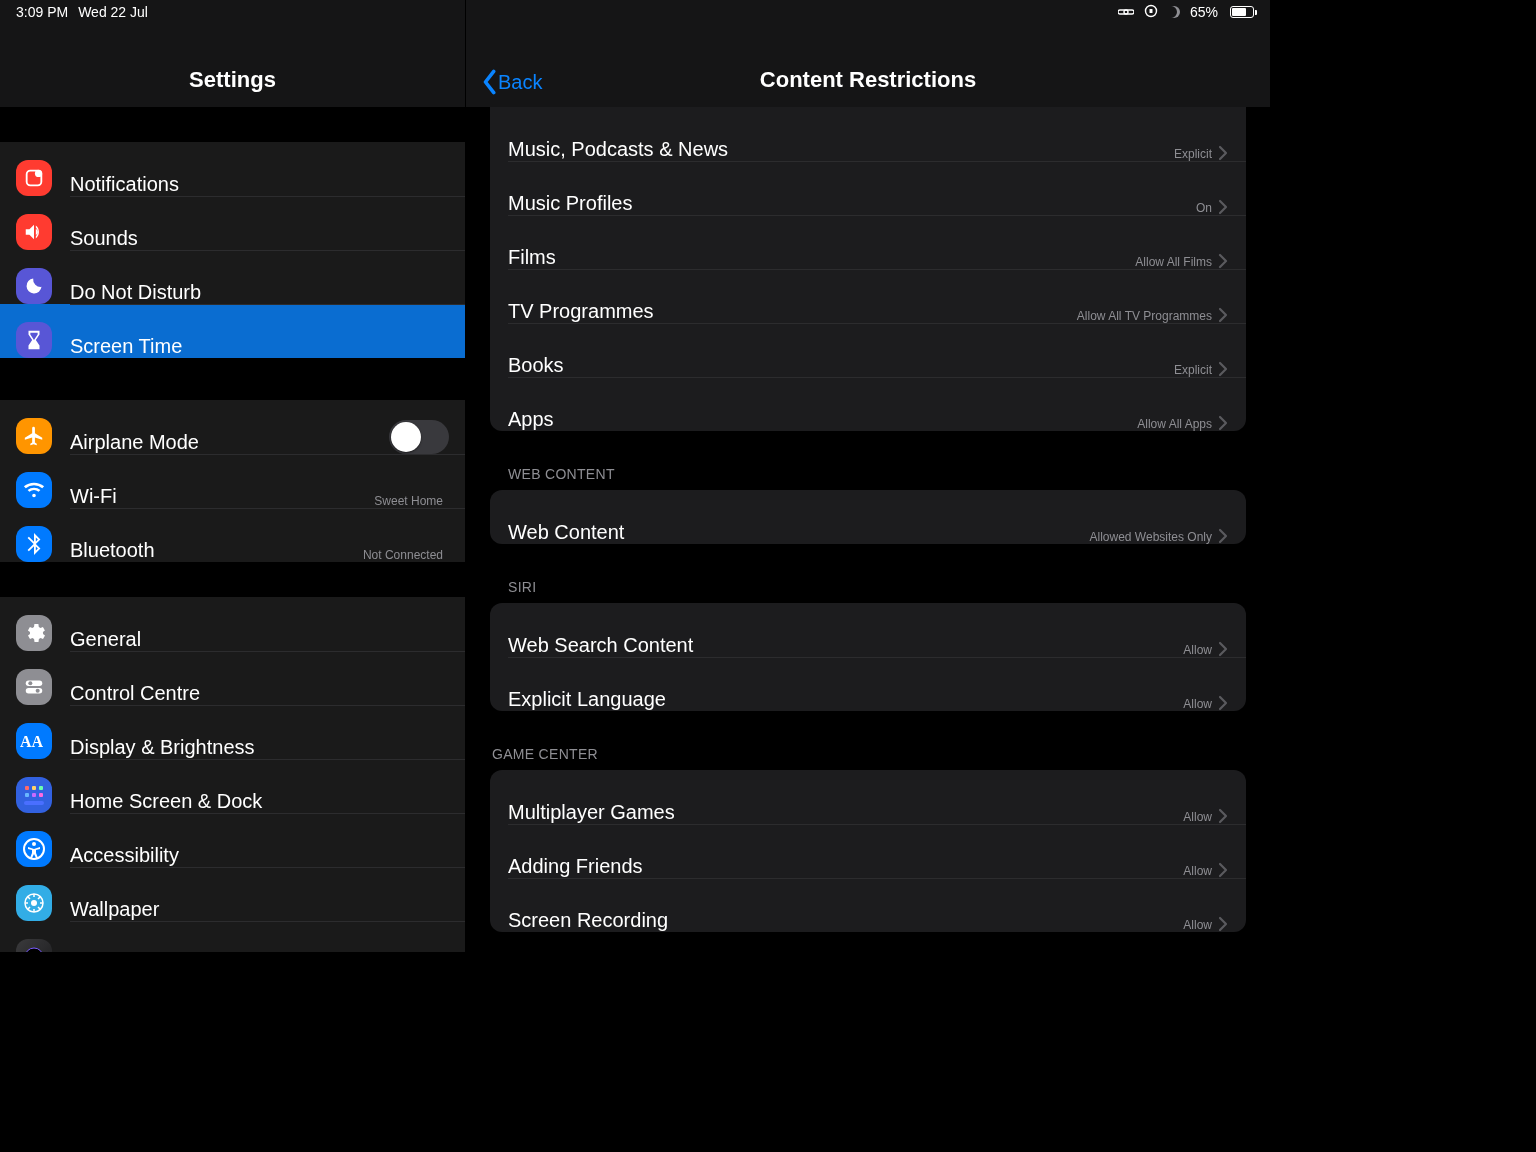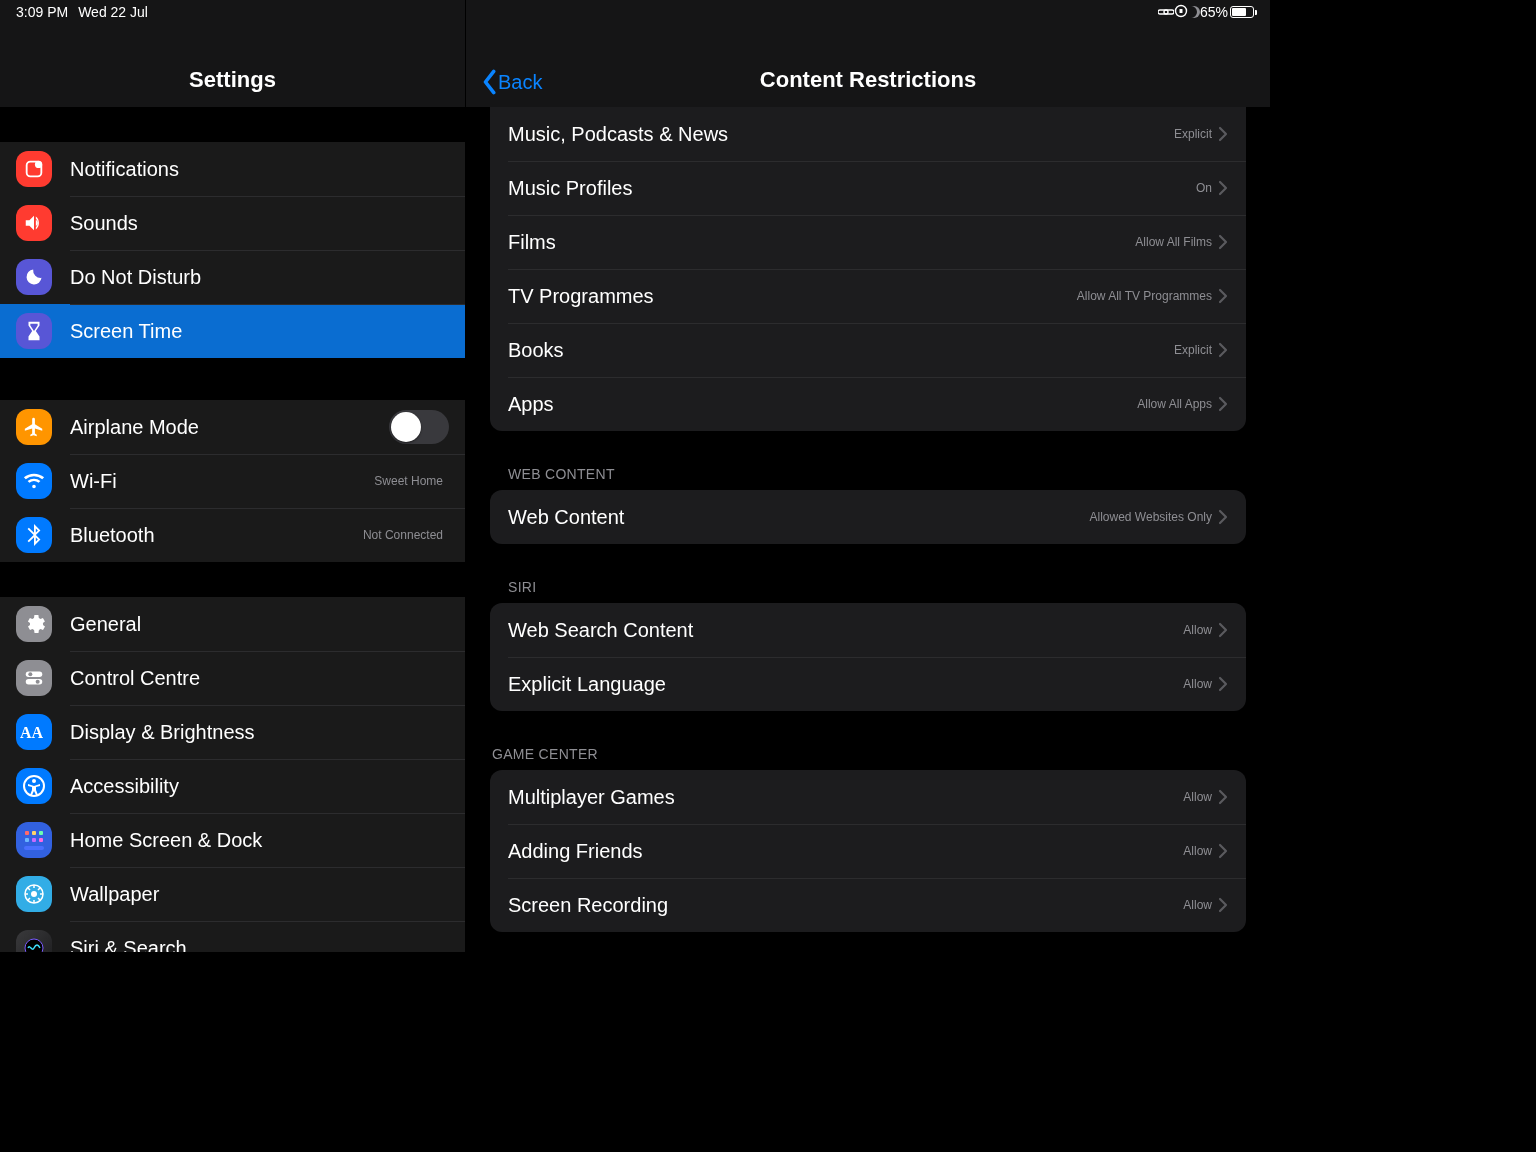"65%" .status-right { gap: 0 -> 10px }
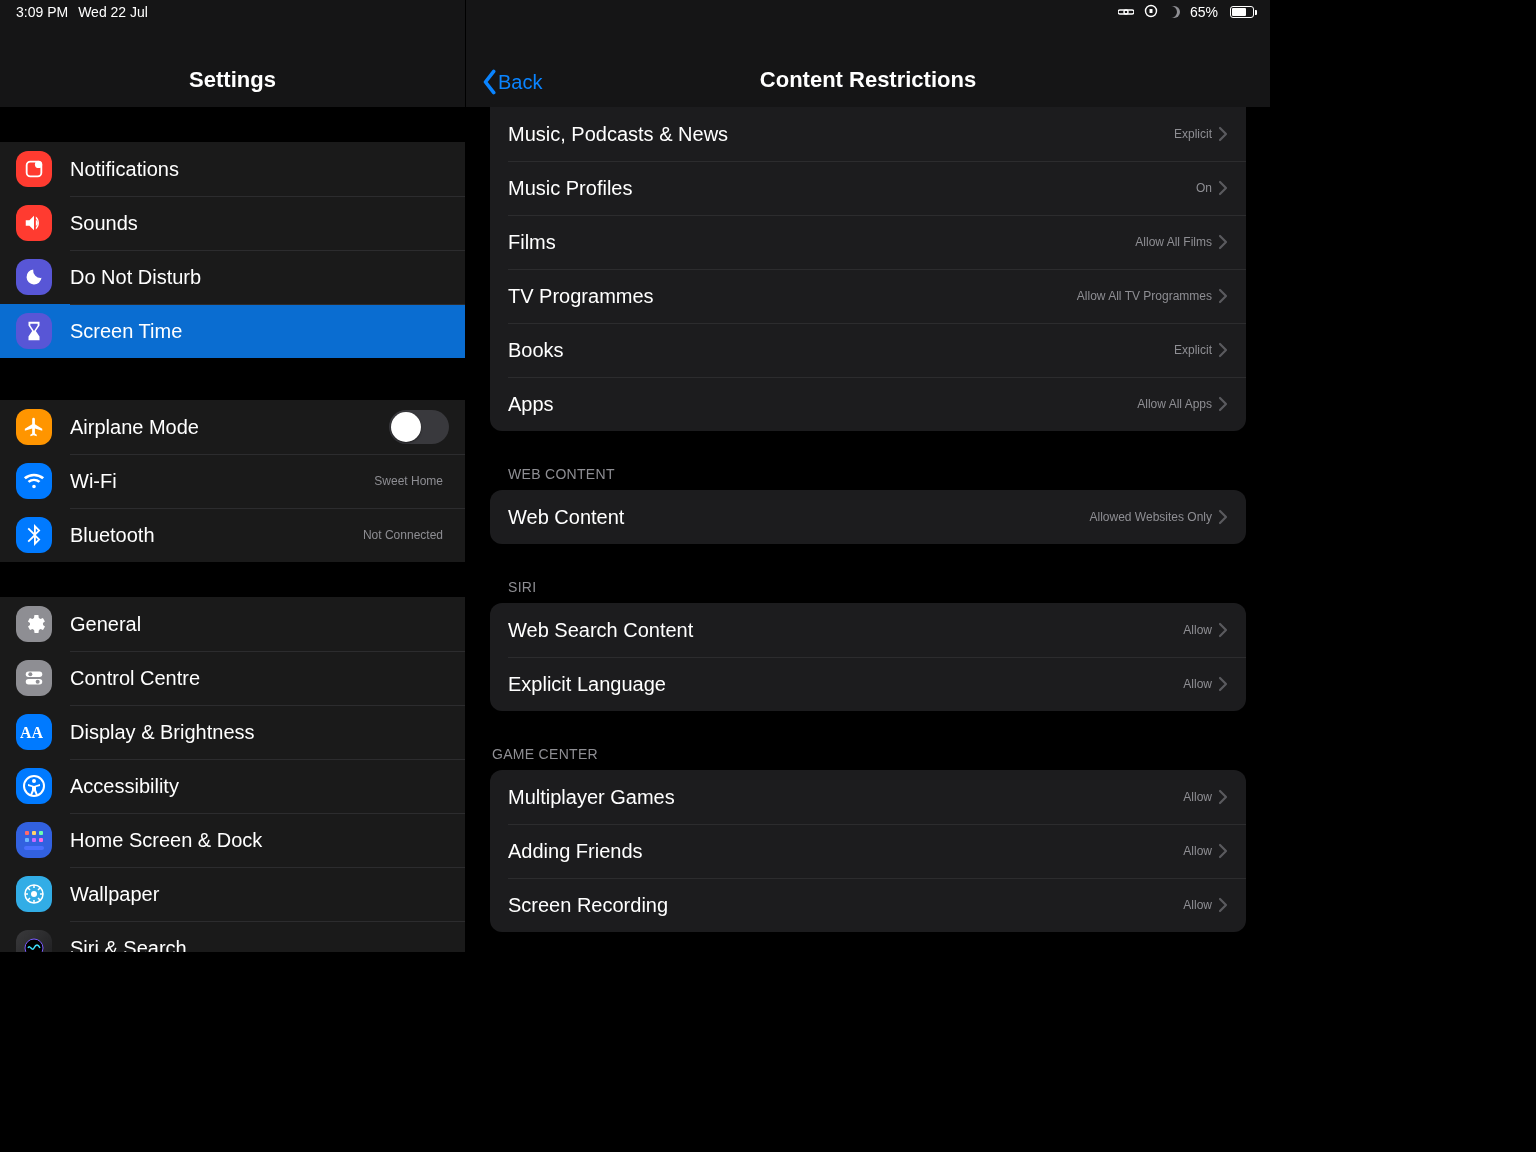"Music, Podcasts & News" .cell { align-items: center -> flex-end }
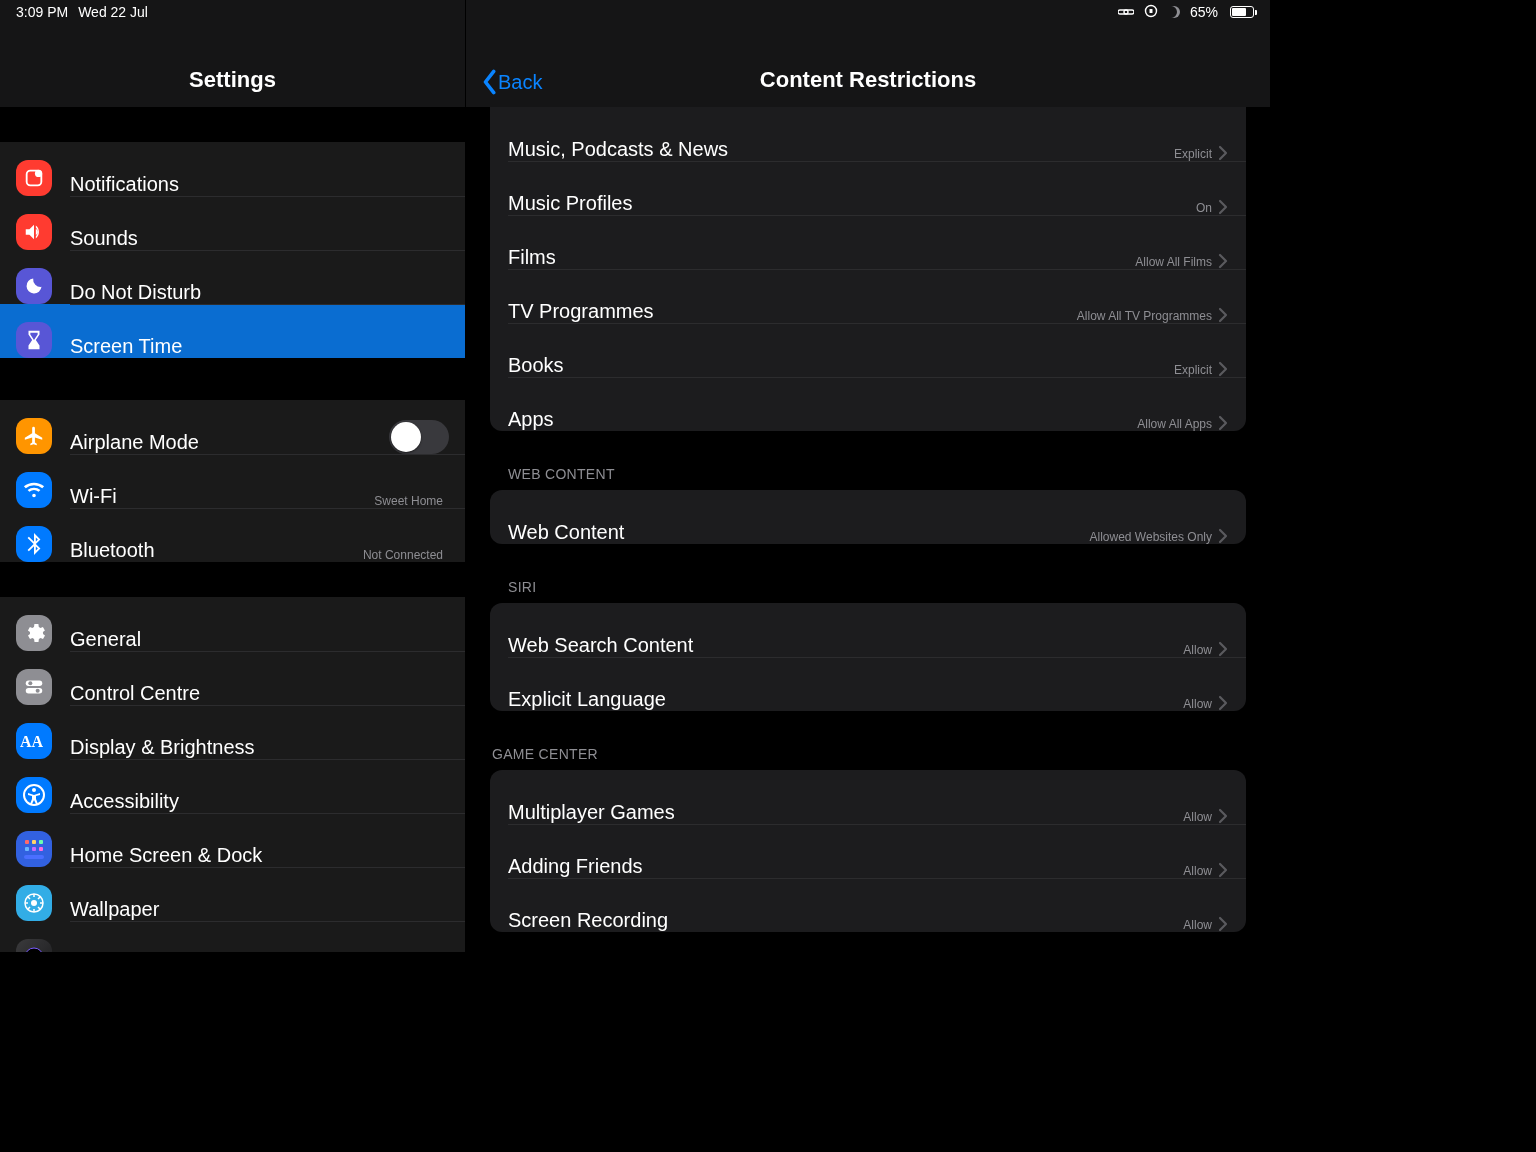"Accessibility" div.cell { order: before "Home Screen & Dock" -> after "Home Screen & Dock" }
